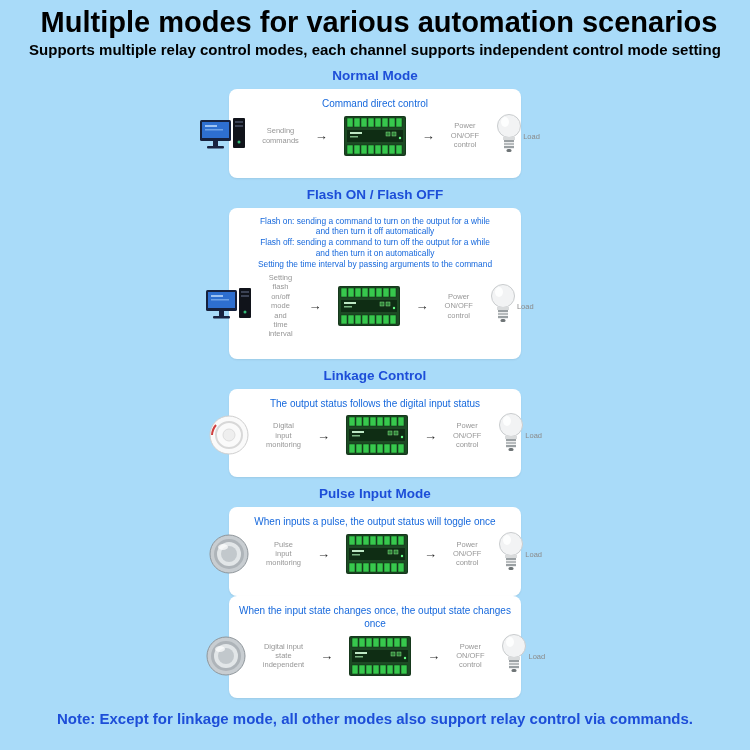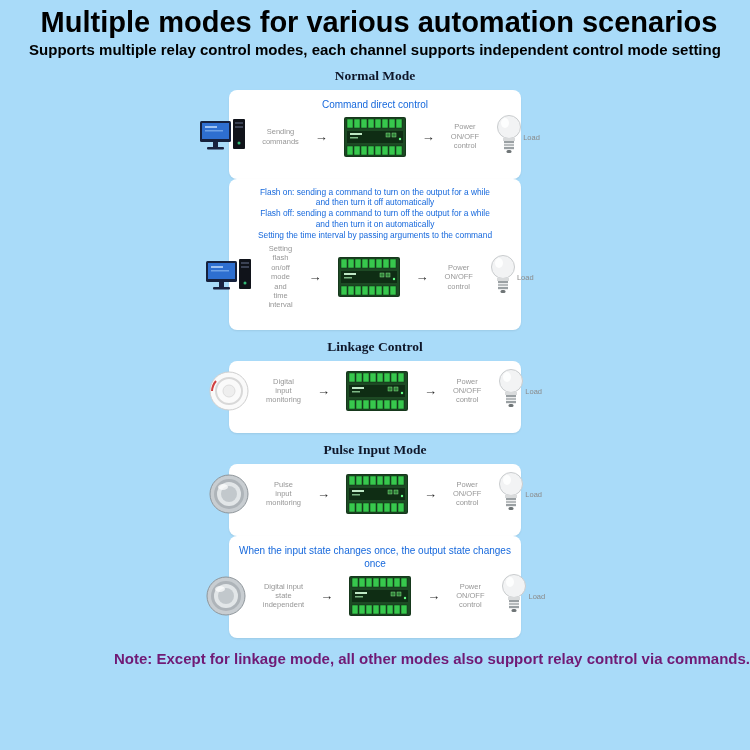"Normal Mode" .section-title { color: #0f172a -> #1d4ed8; font-family: Liberation Serif, serif -> none }
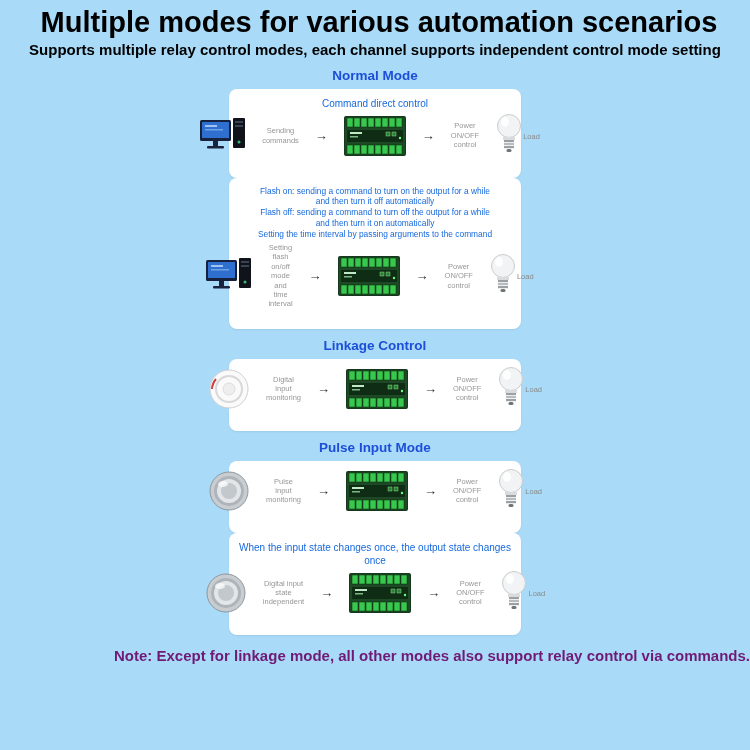"Flash ON / Flash OFF" div.section-title { html: none -> <div>Flash ON / Flash OFF</div> }
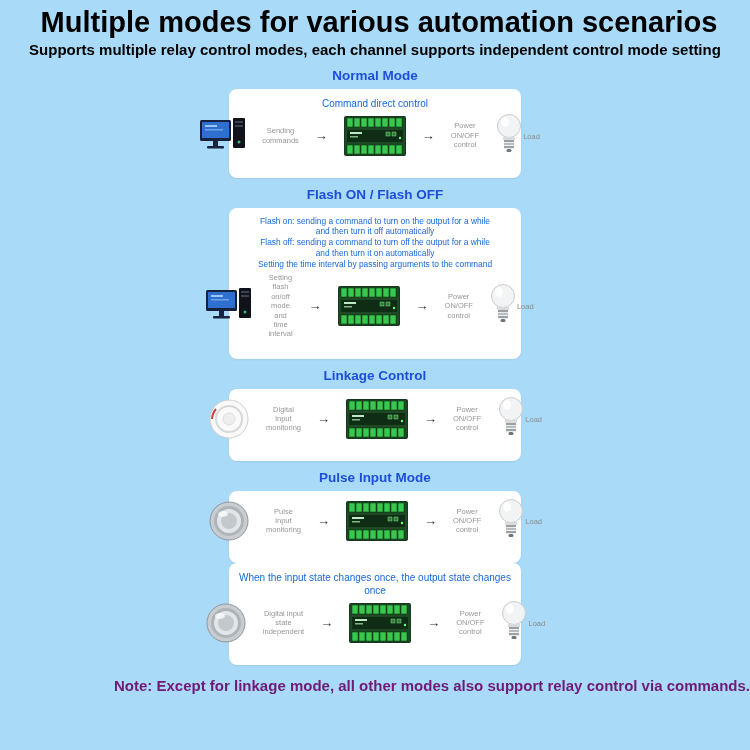"The output status follows the" div.card-desc { html: none -> <div>The output status follows the digital input status</div> }
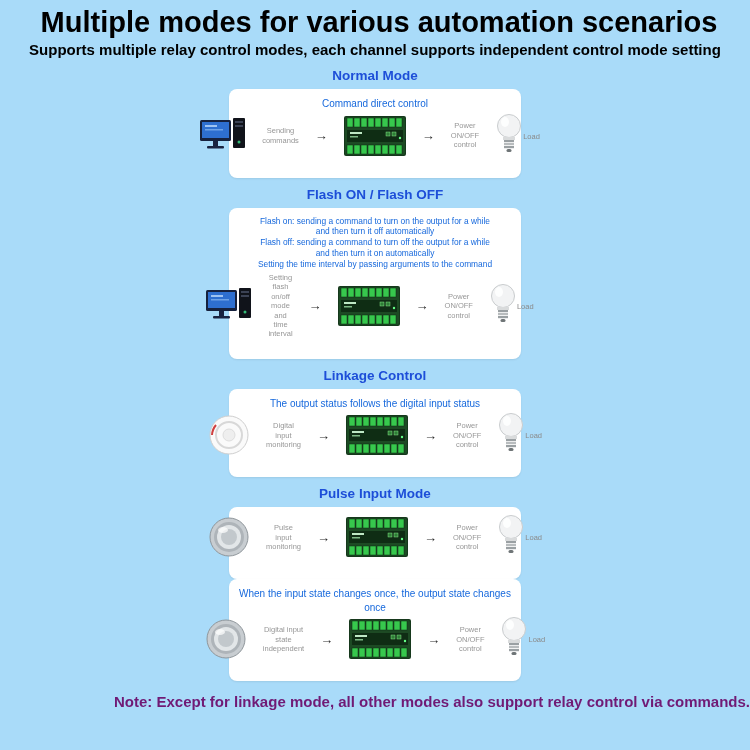"When inputs a pulse, the" div.card-desc { html: none -> <div>When inputs a pulse, the output status will toggle once</div> }
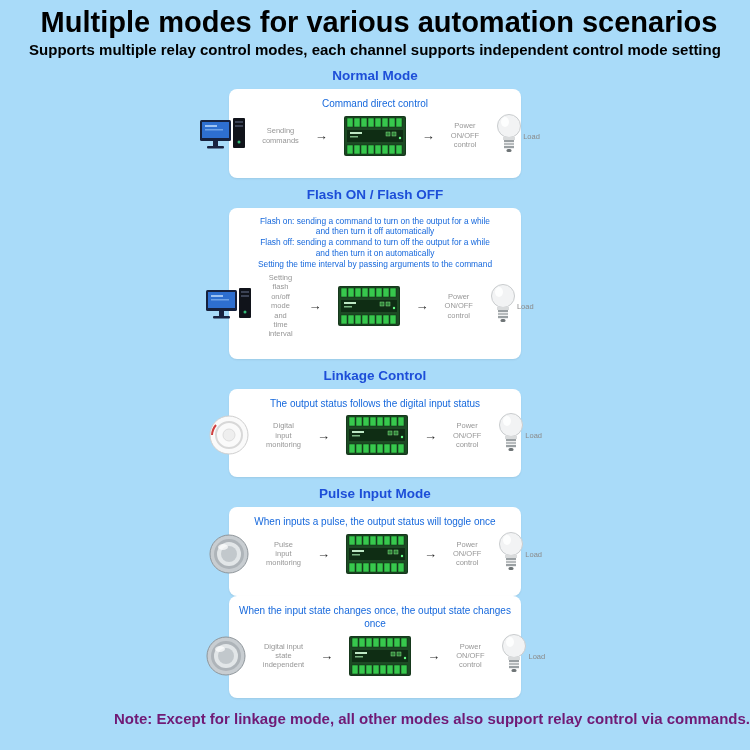"Note: Except for linkage mode," .note { color: #701a75 -> #1d4ed8; text-align: right -> center }
